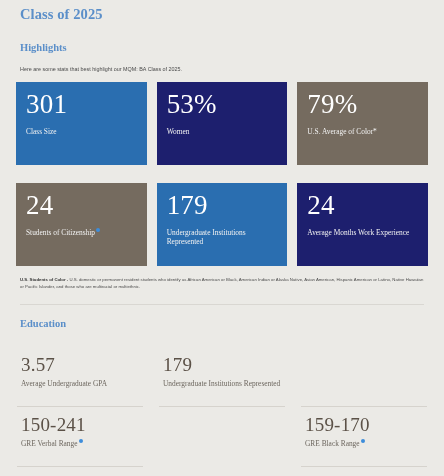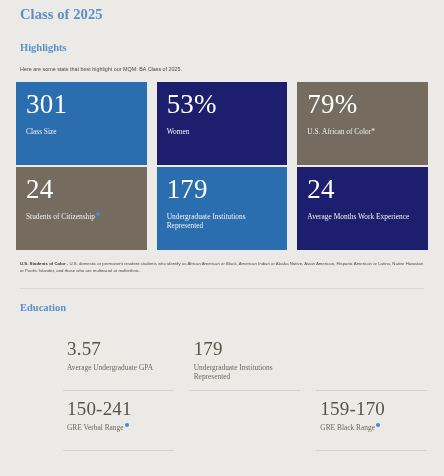"301" .card-grid { gap: 2px -> 18px }
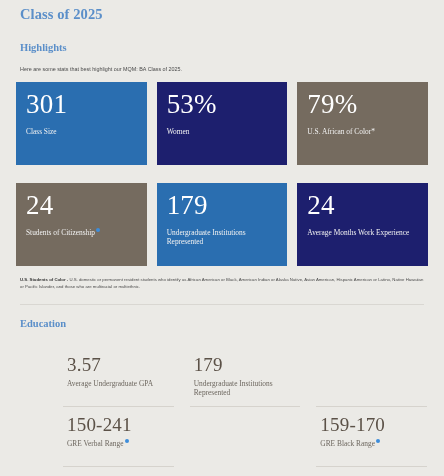"U.S. African of Color*" span { text: African -> Average }
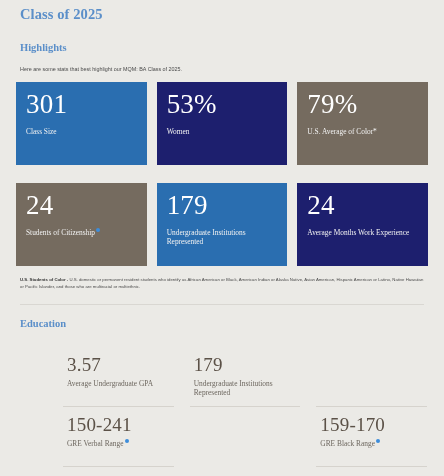"3.57" .edu-row { margin-left: 46px -> none }
